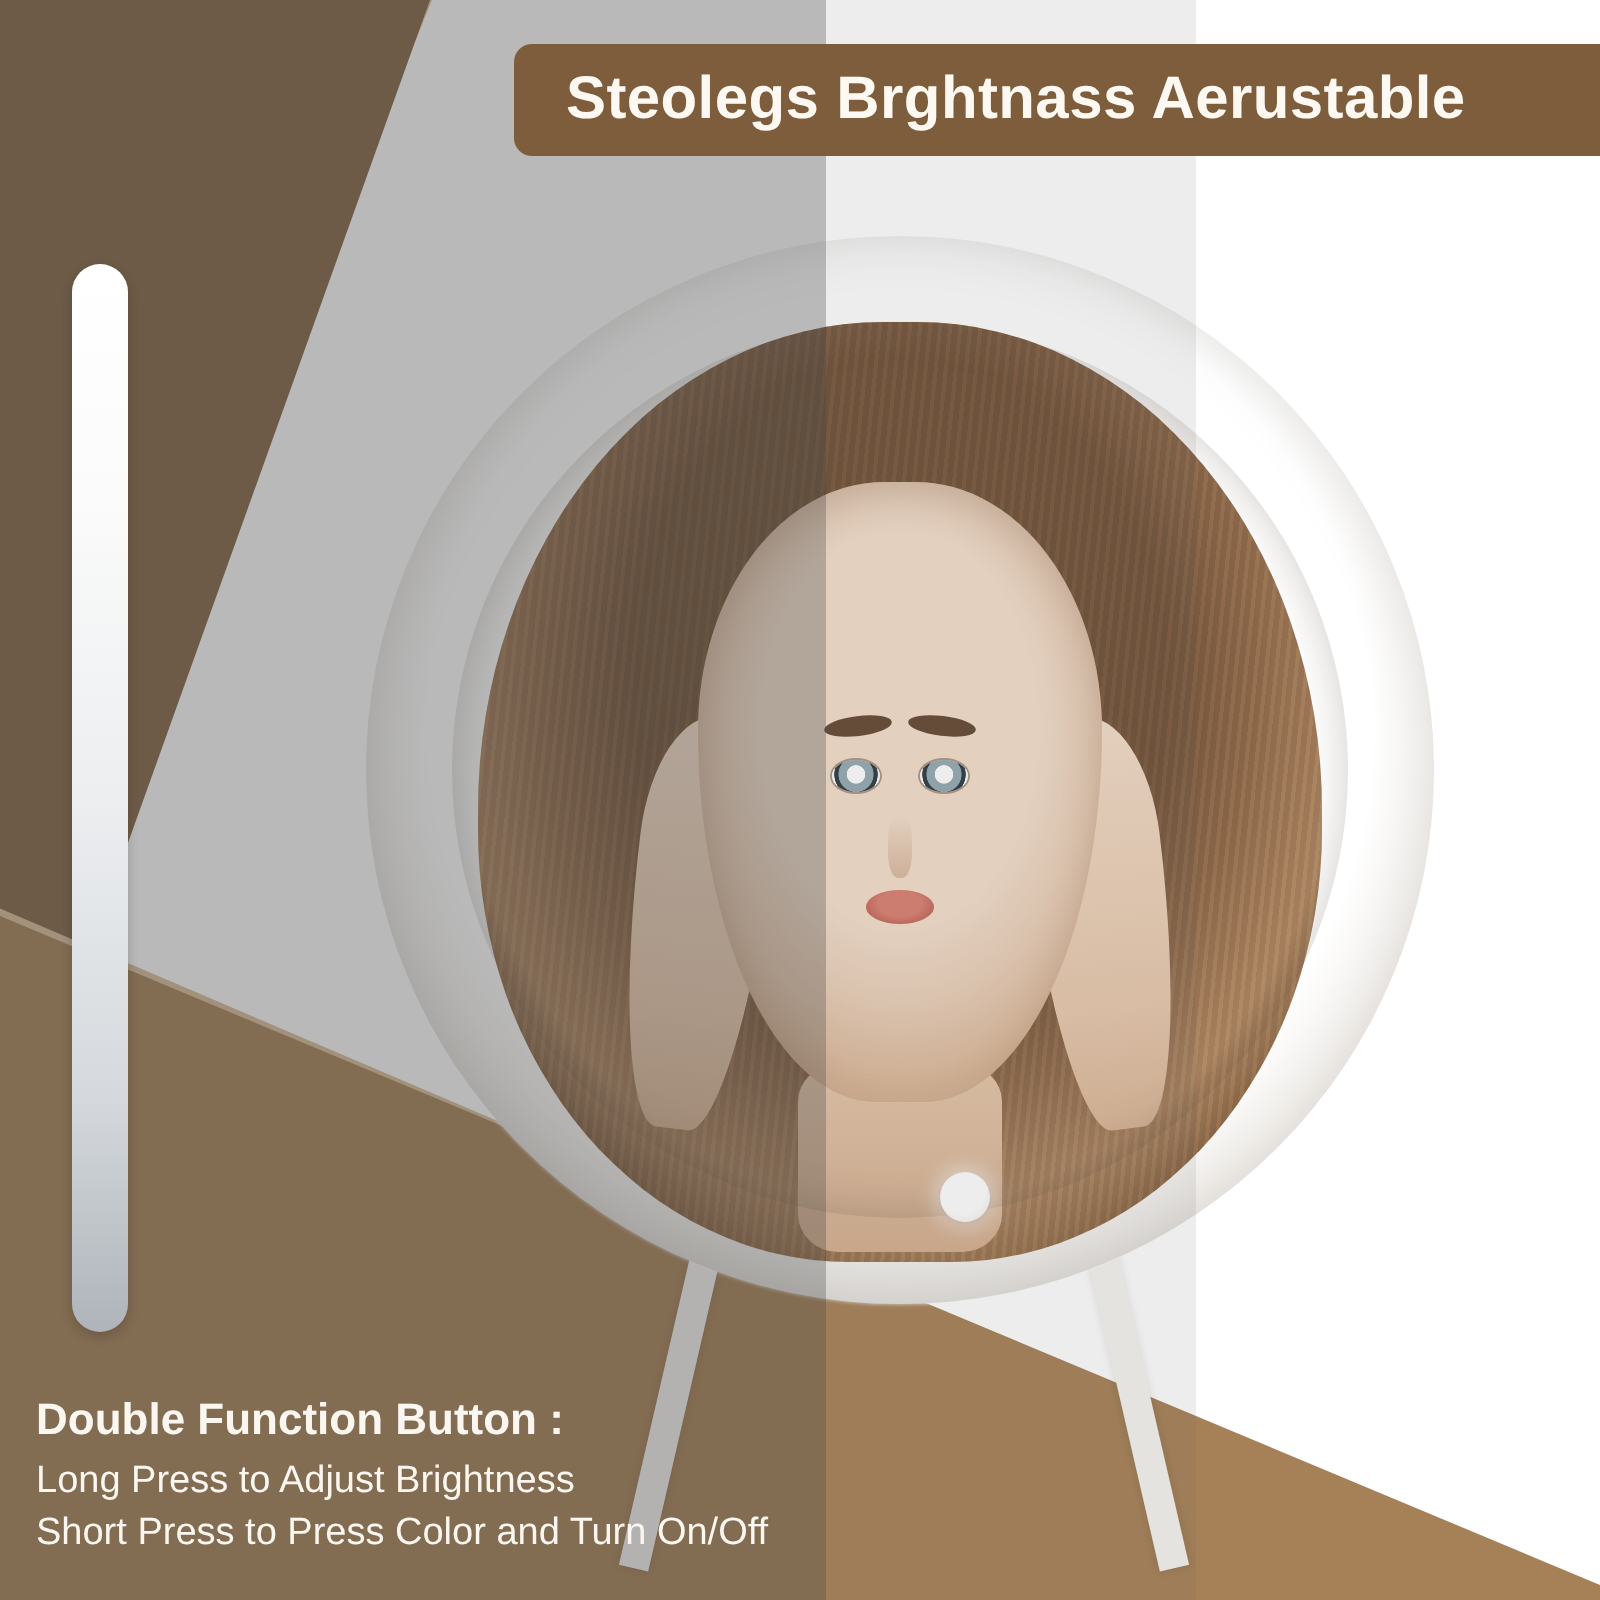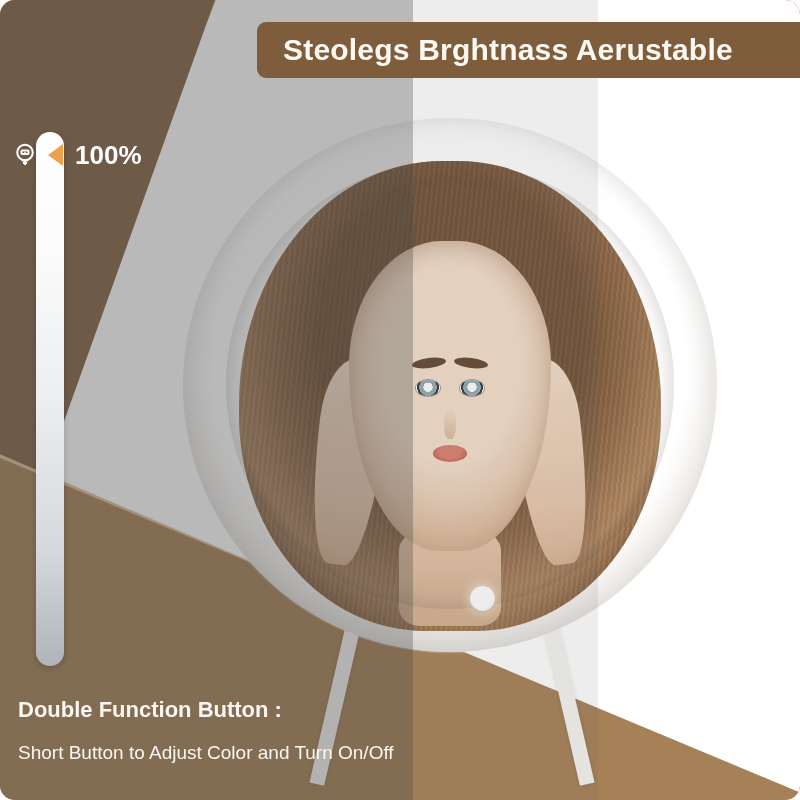"Steolegs Brghtnass Aerustable" #stage { border-radius: 15px -> none }
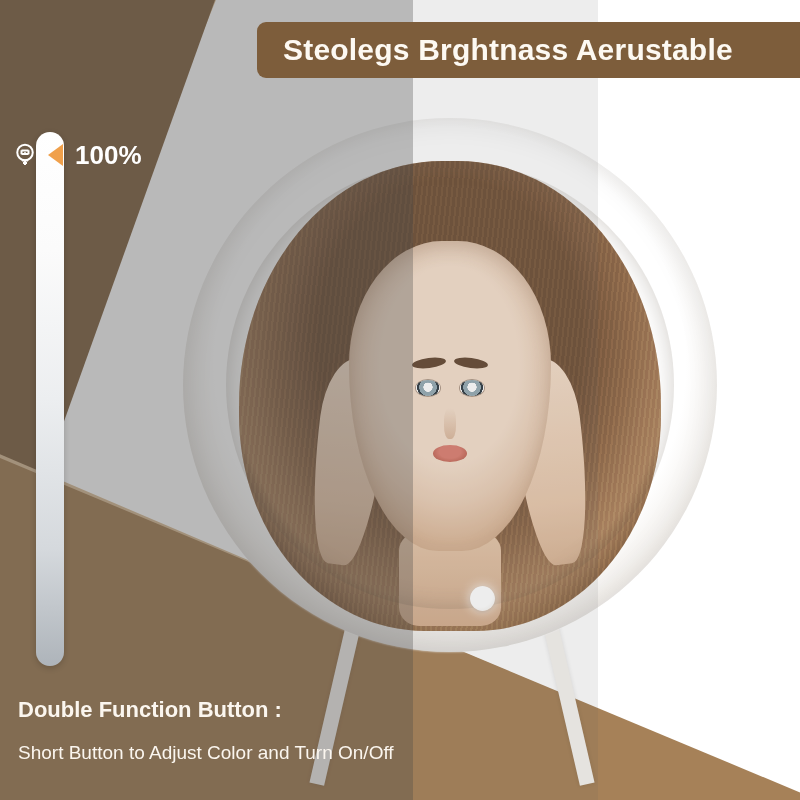"100%" div.mark { html: <div> <svg> <circle></circle> <path></path> <path></path> </svg> <div></div> <div>100%</div> </div> -> none }
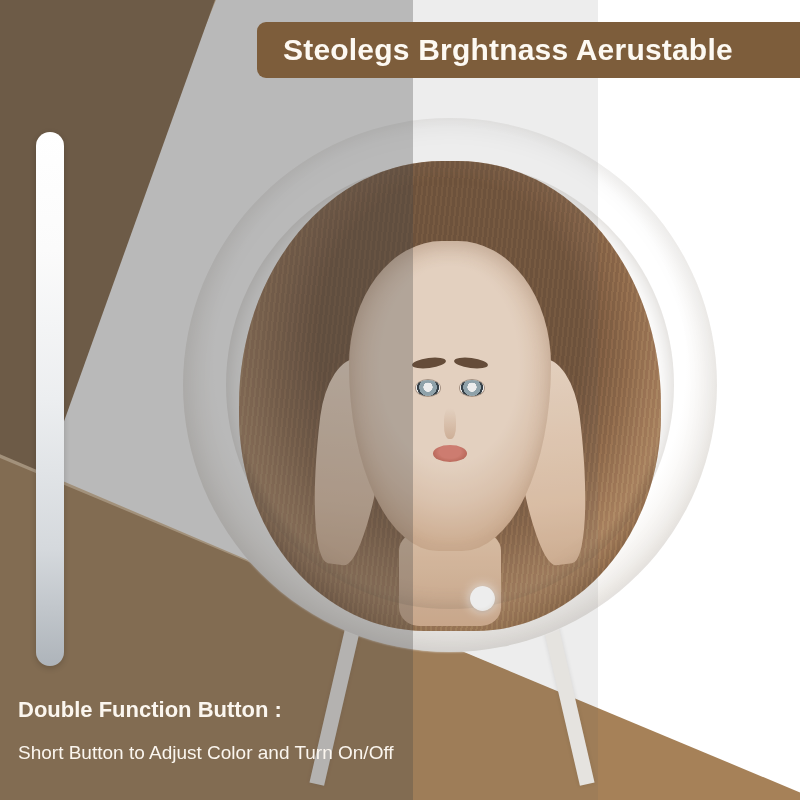"Double Function Button :" .cap-title { margin-bottom: 19px -> 7px }
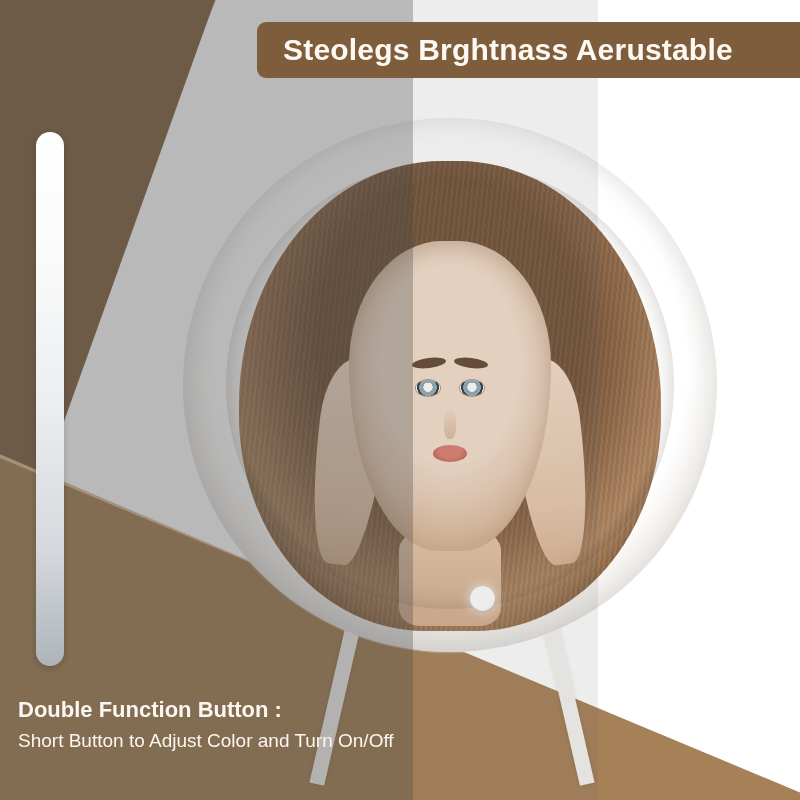"Long Press to Adjust Brightness" div.cap-line { html: none -> <div>Long Press to Adjust Brightness</div> }
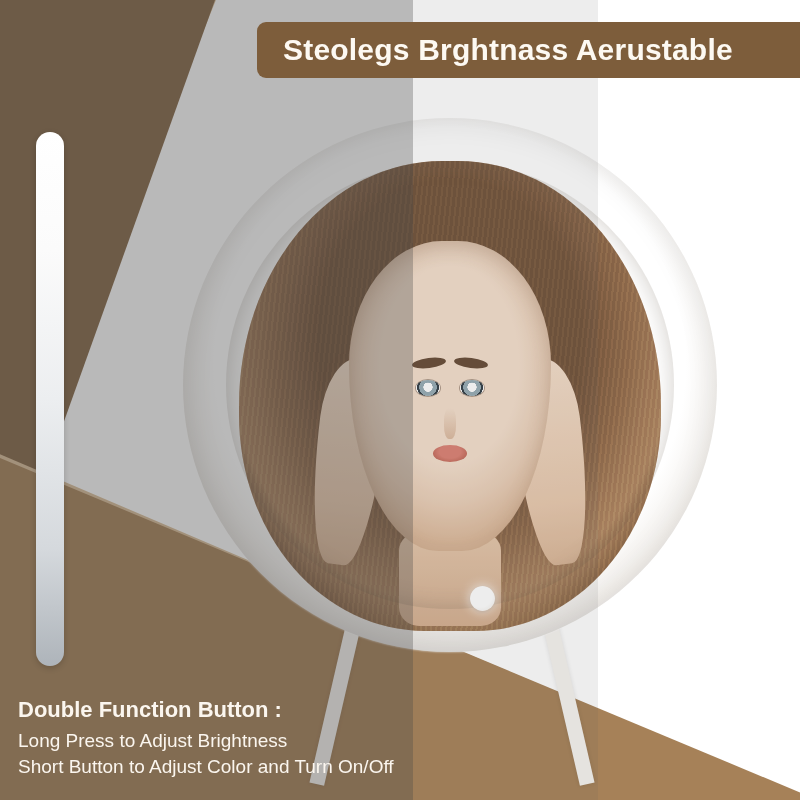"Short Button to Adjust Color" div.cap-line { text: Button to Adjust -> Press to Press }
